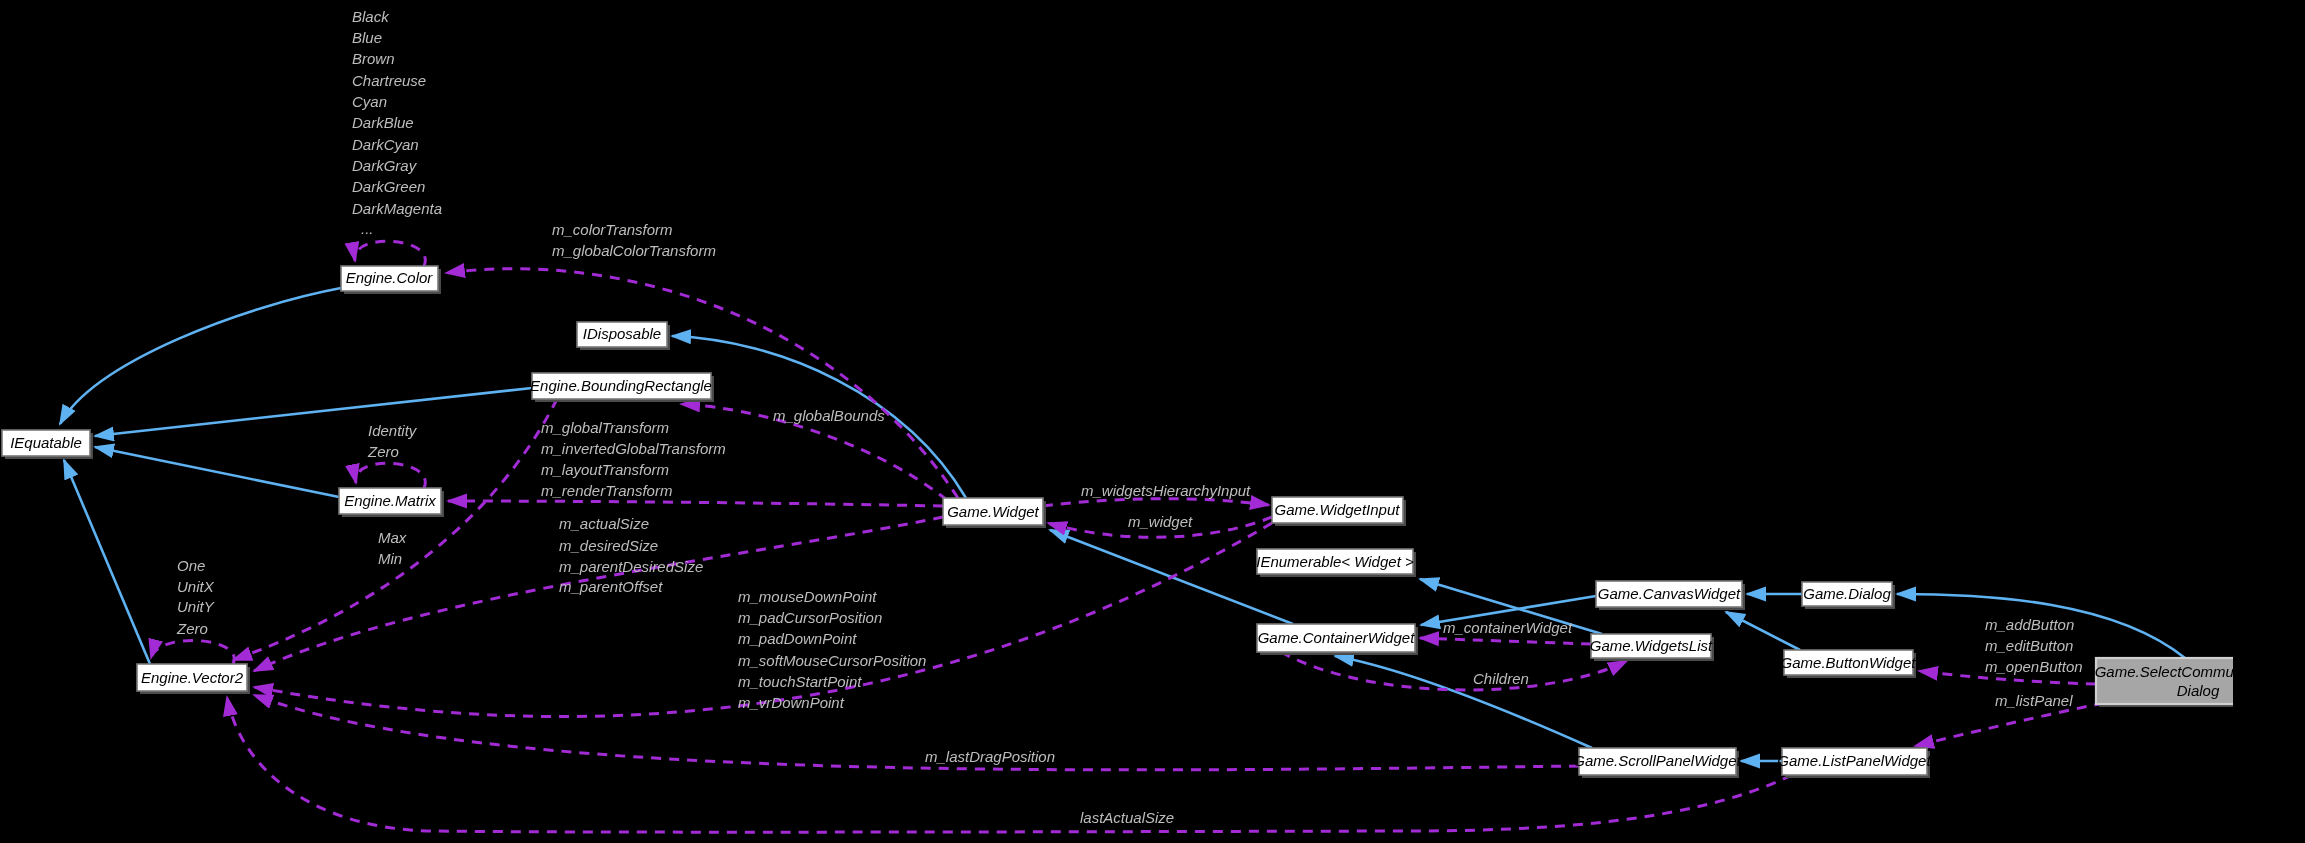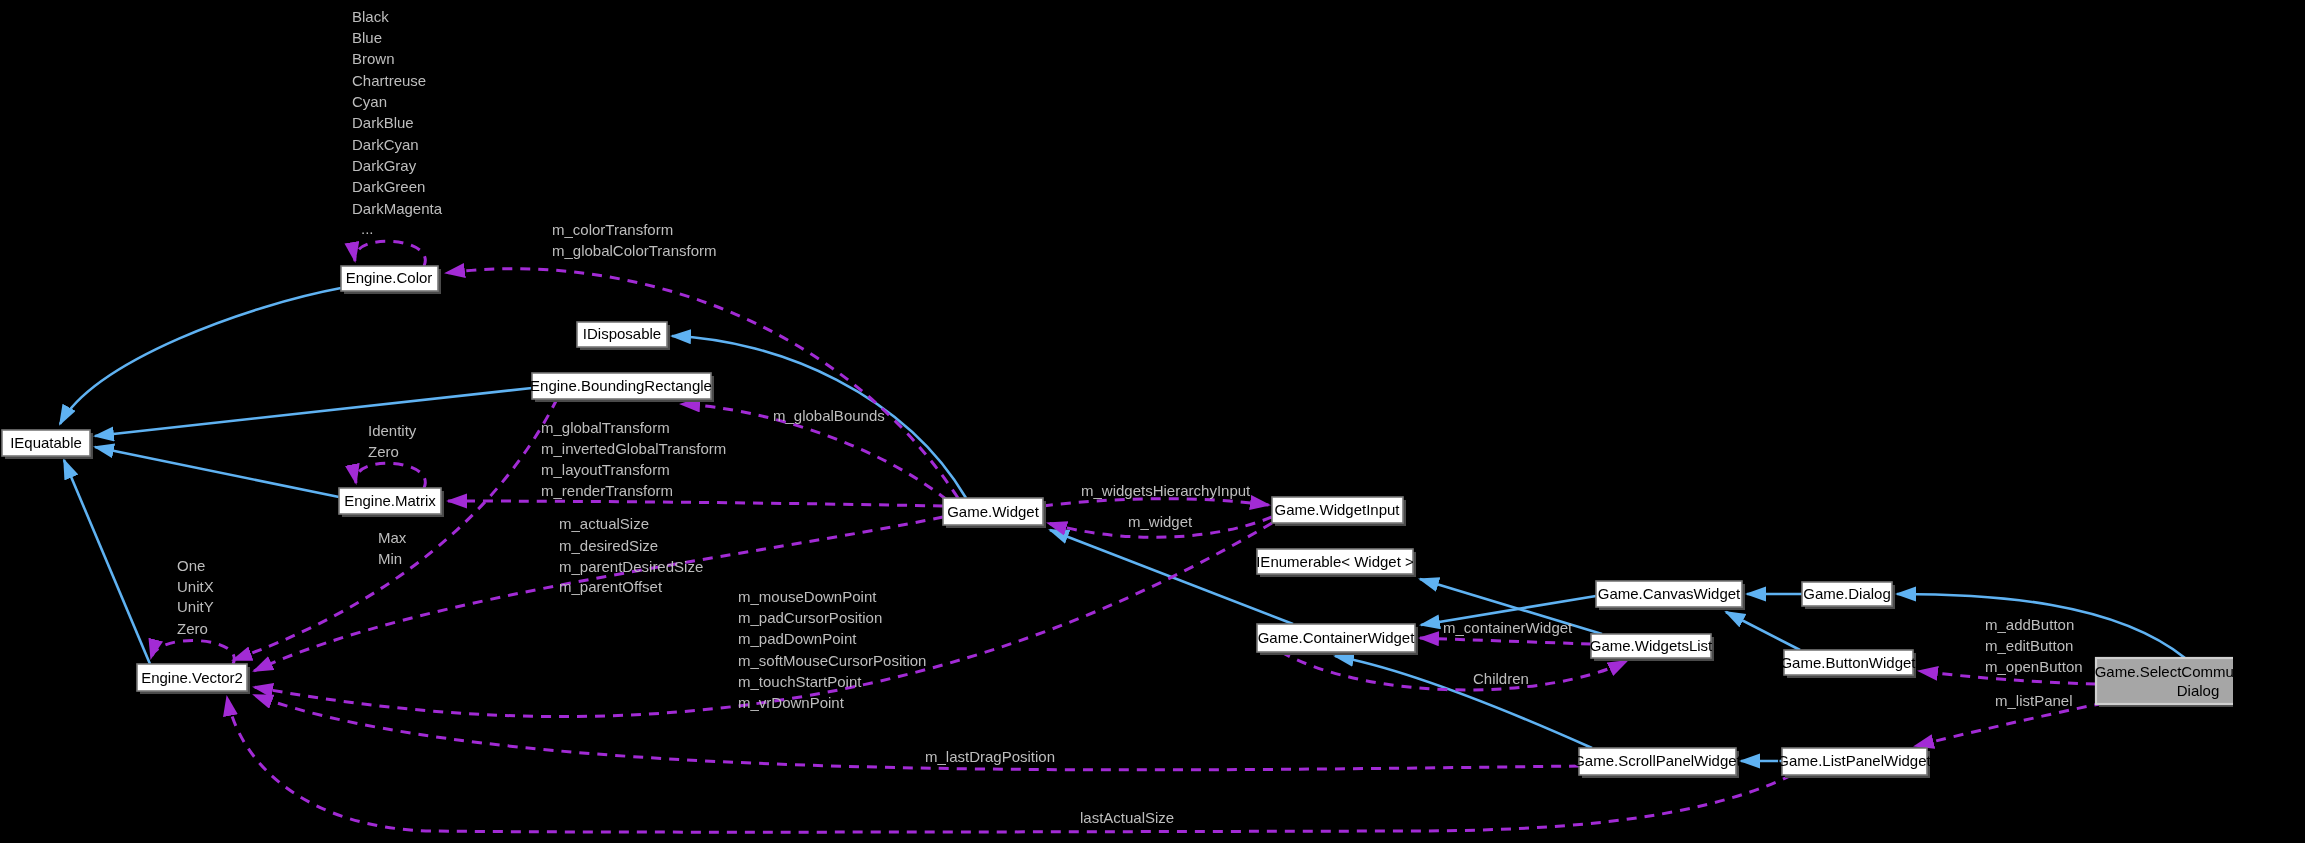"Black" .stage { font-style: none -> italic }
